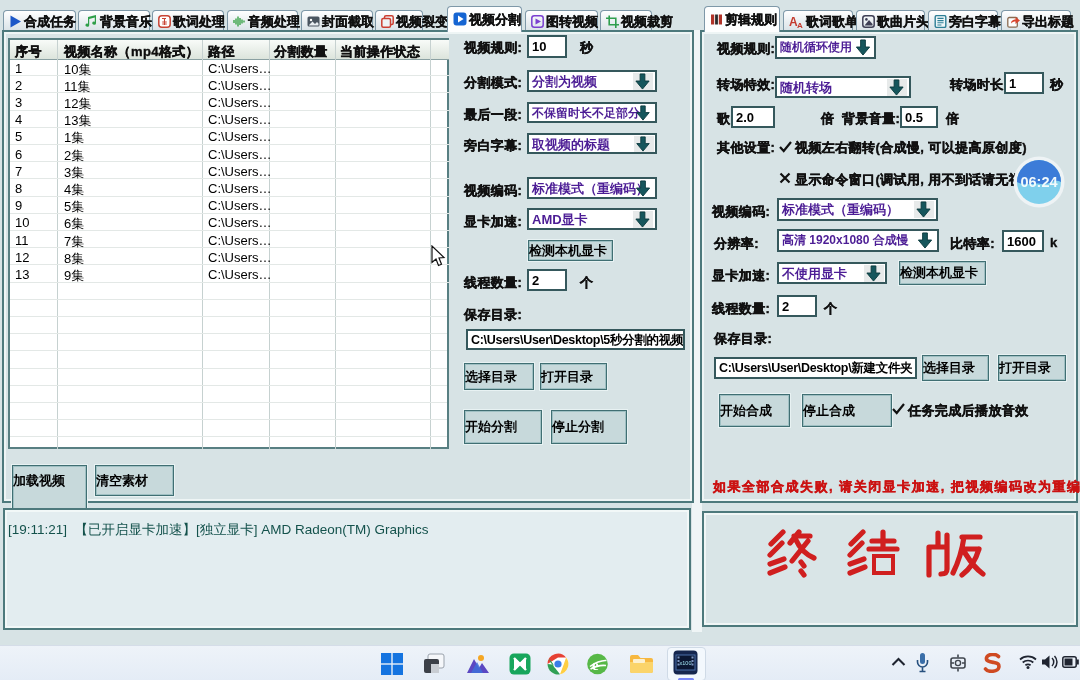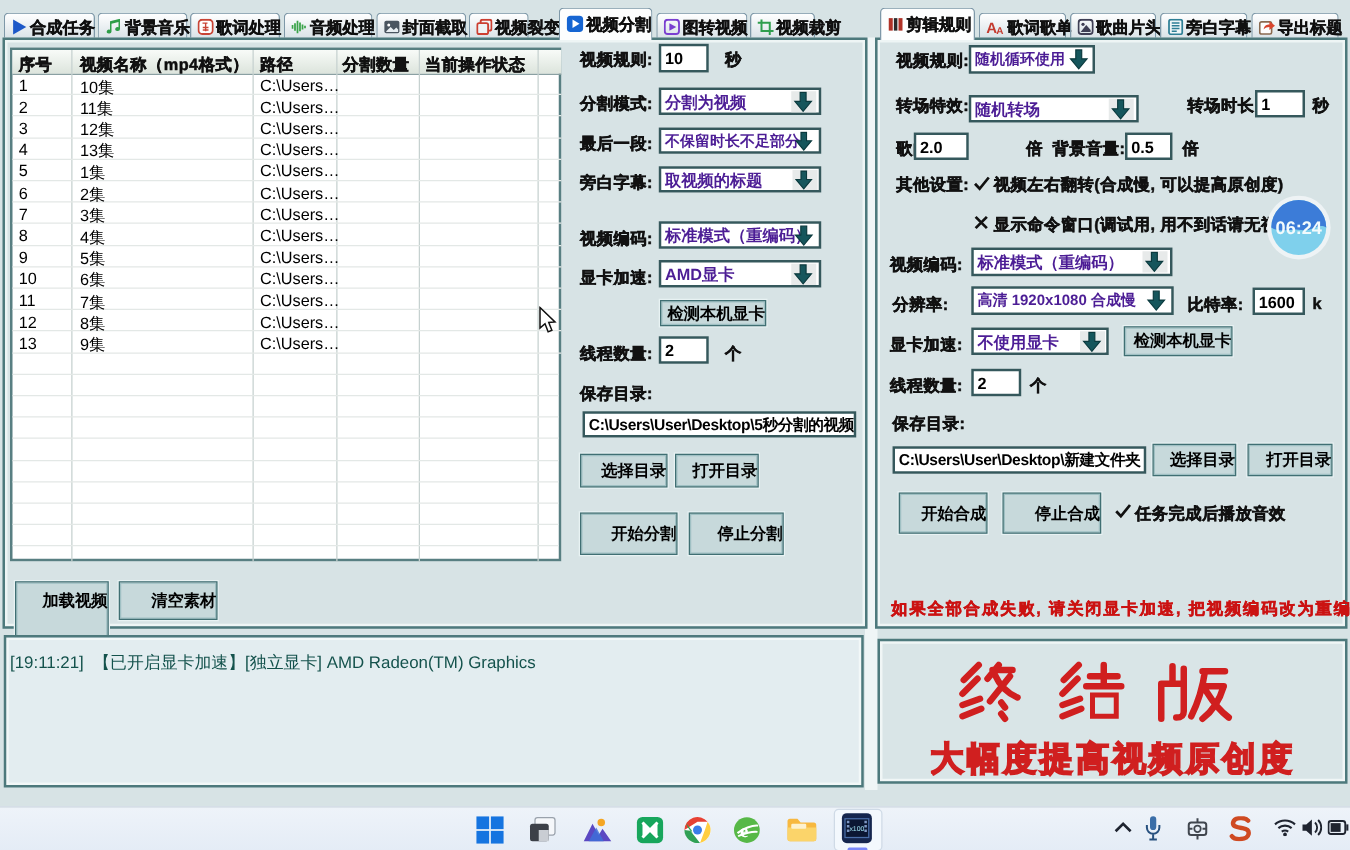"检测本机显卡" .btn { text-align: right -> left }
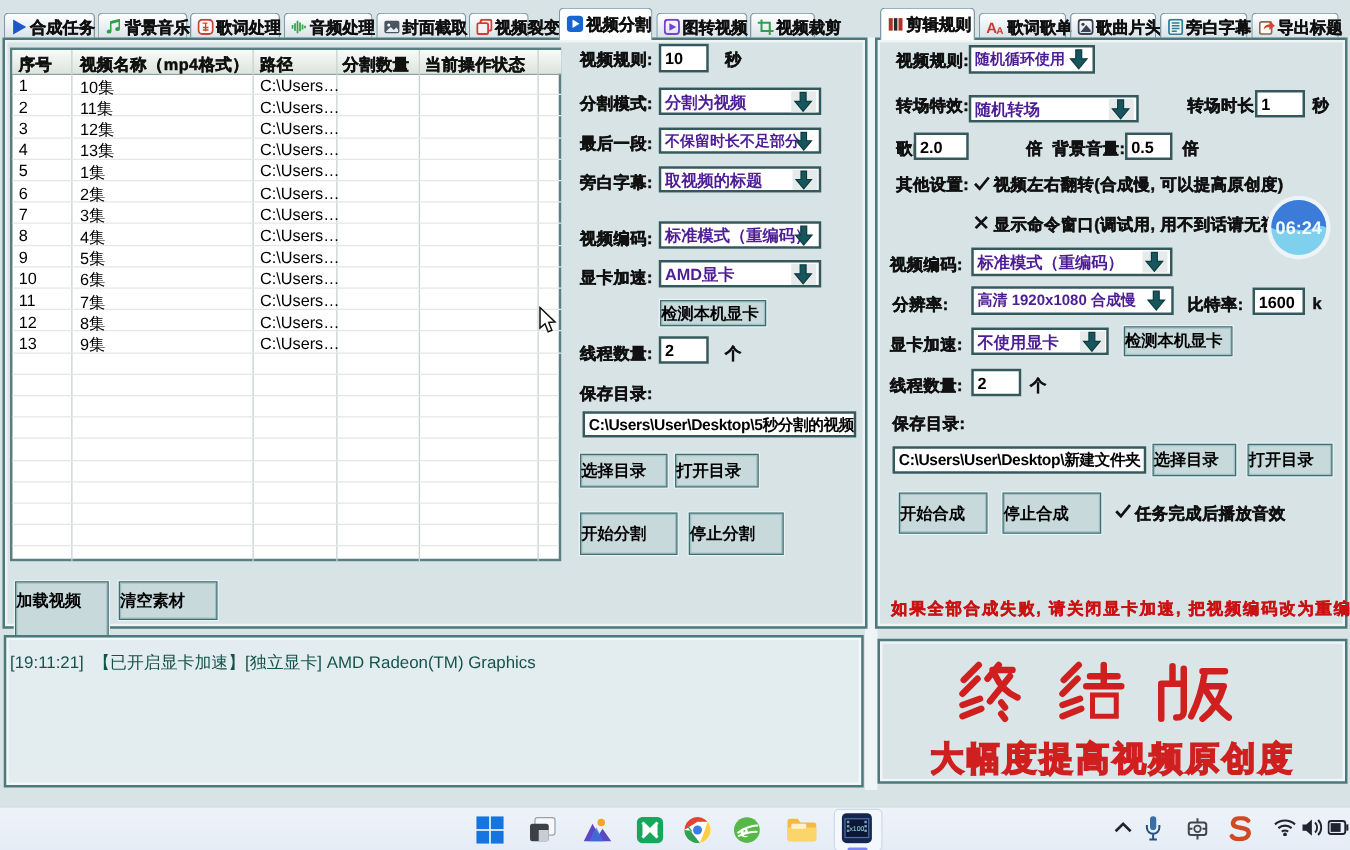"停止合成" div.btn { width: 79px -> 90px }
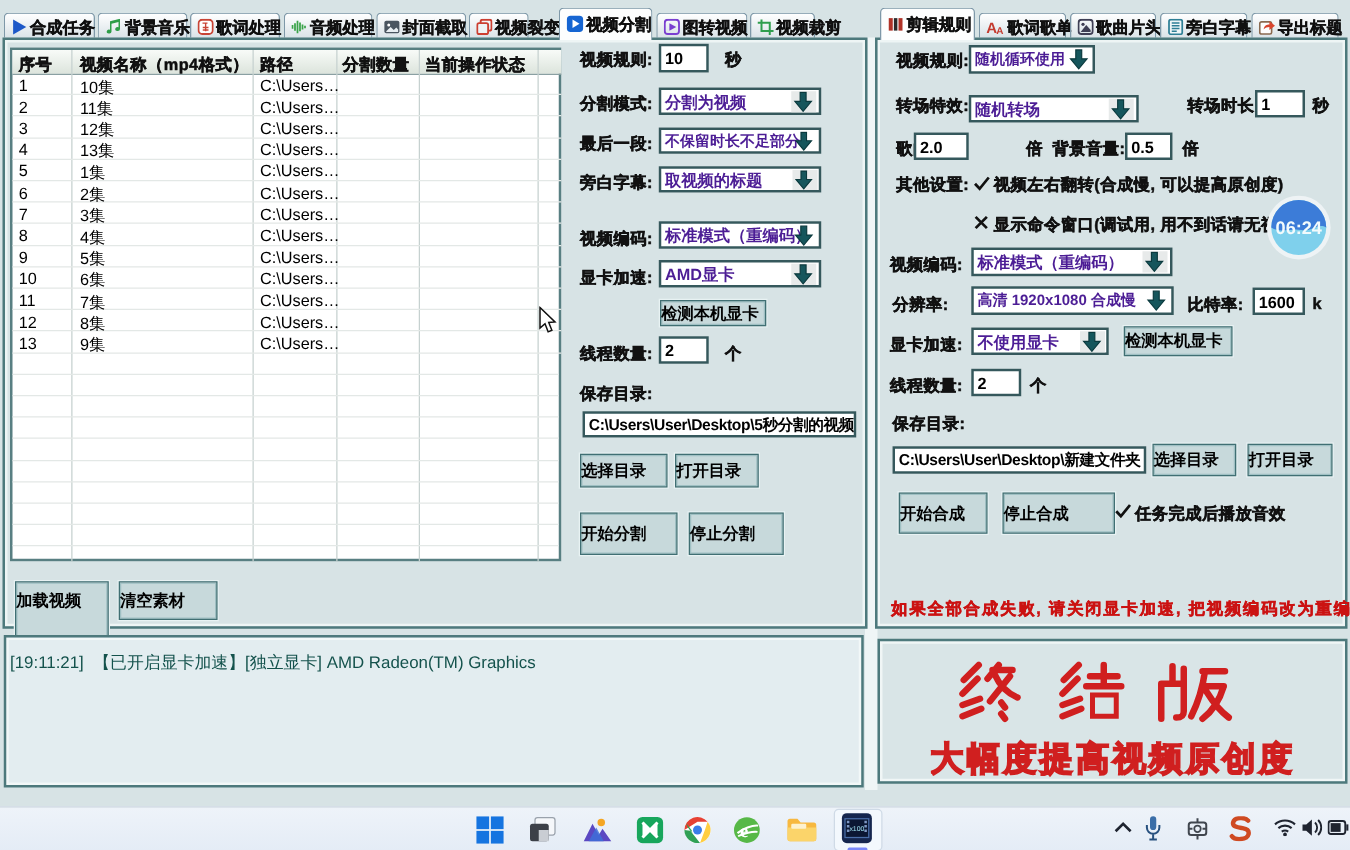"大幅度提高视频原创度" div { html: <div>大幅度提高视频原创度</div> -> none }
